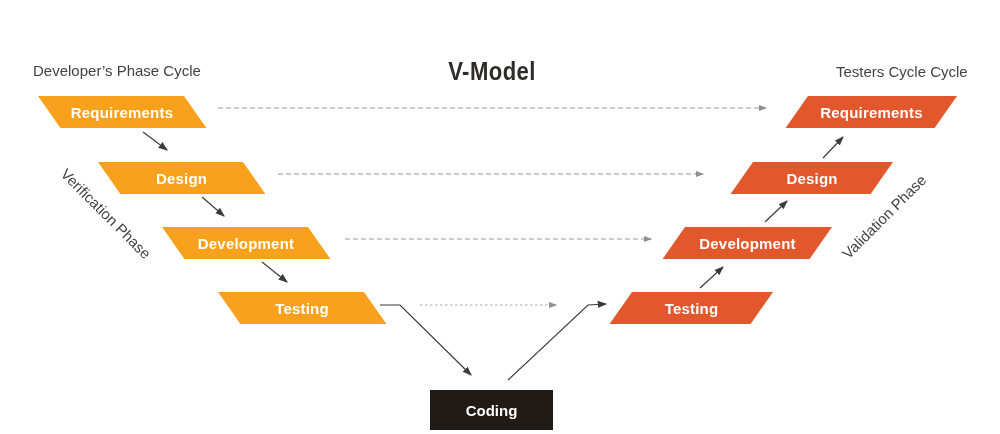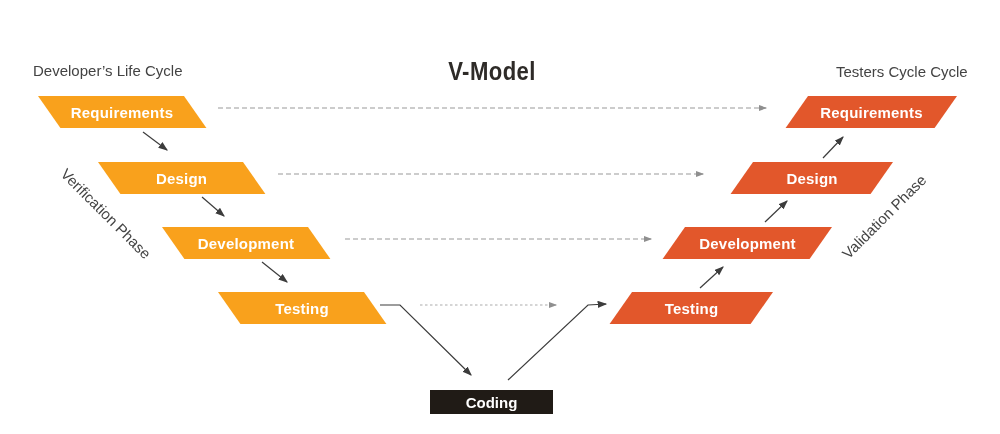"Developer’s Life Cycle" div.corner-label { text: Life -> Phase }
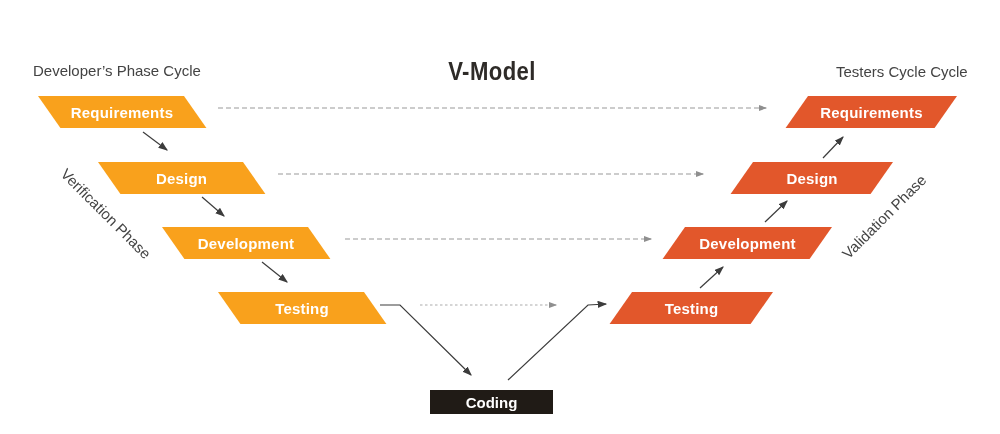"Coding" .coding-box { height: 24px -> 40px }
